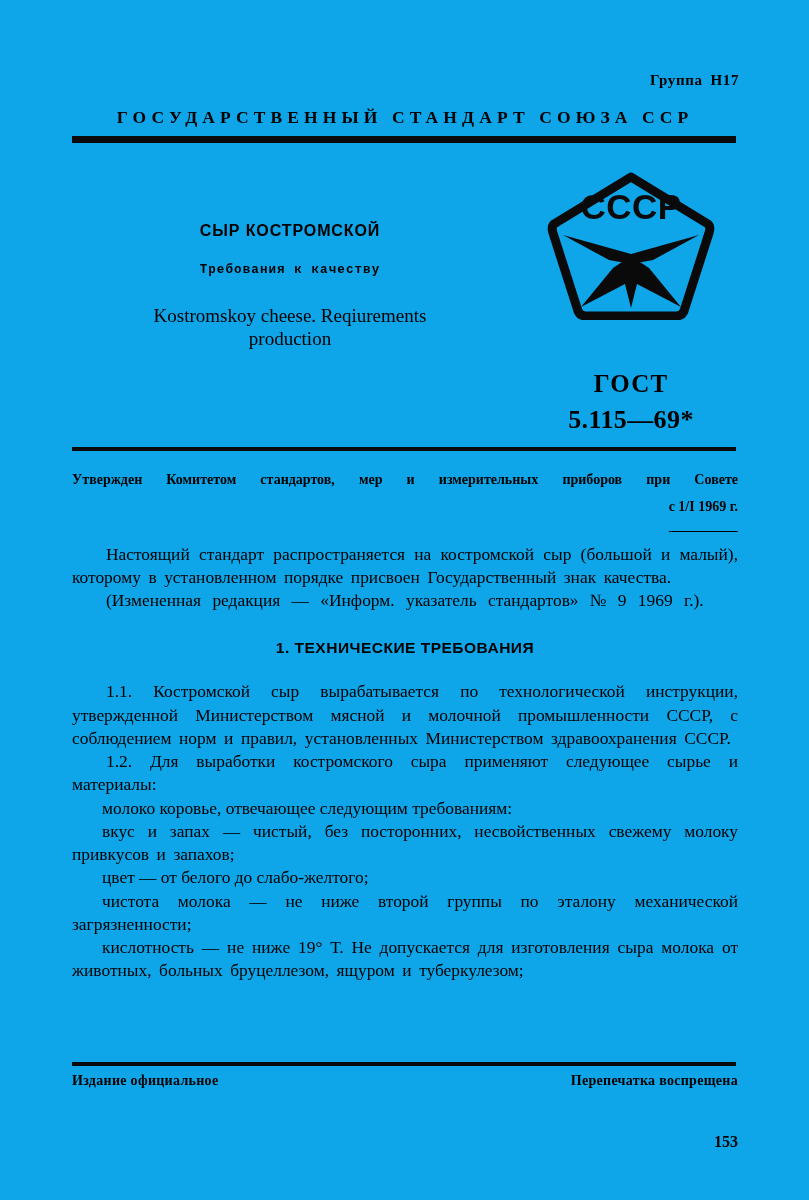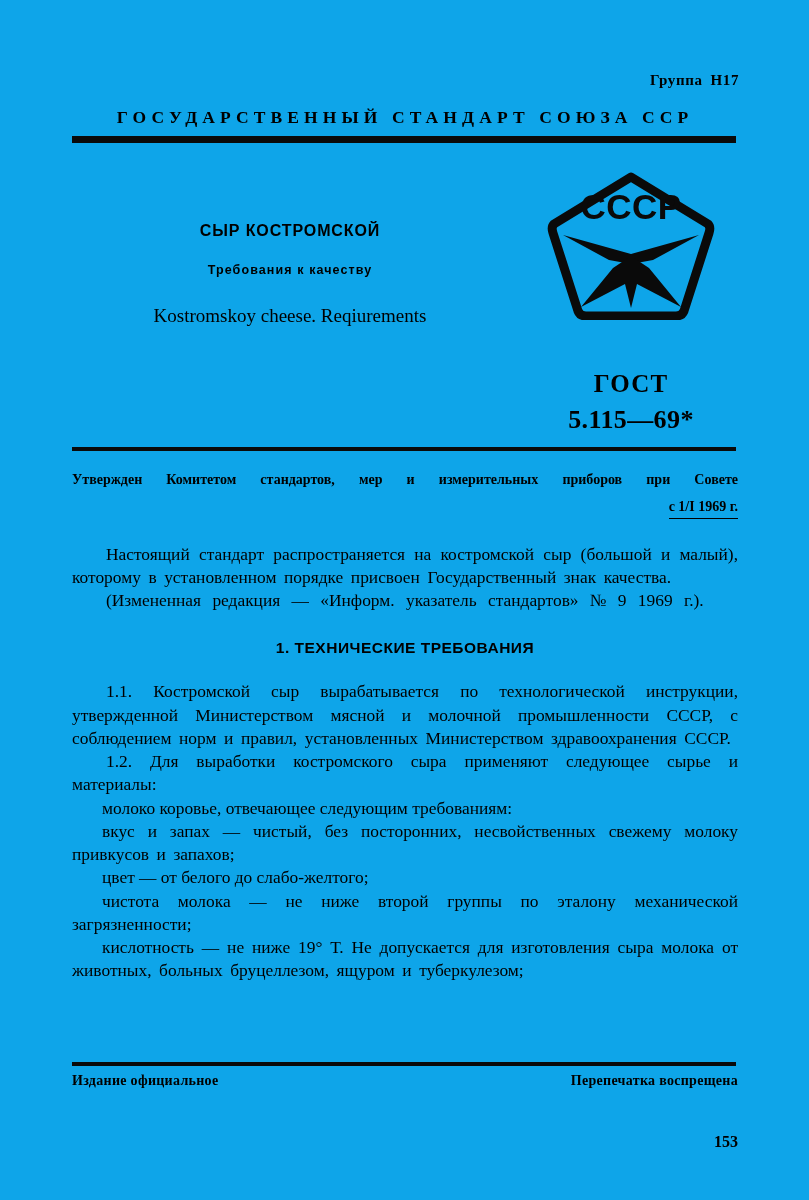"Требования к качеству" .doc-subtitle { font-family: Liberation Sans, sans-serif -> Liberation Mono, monospace }
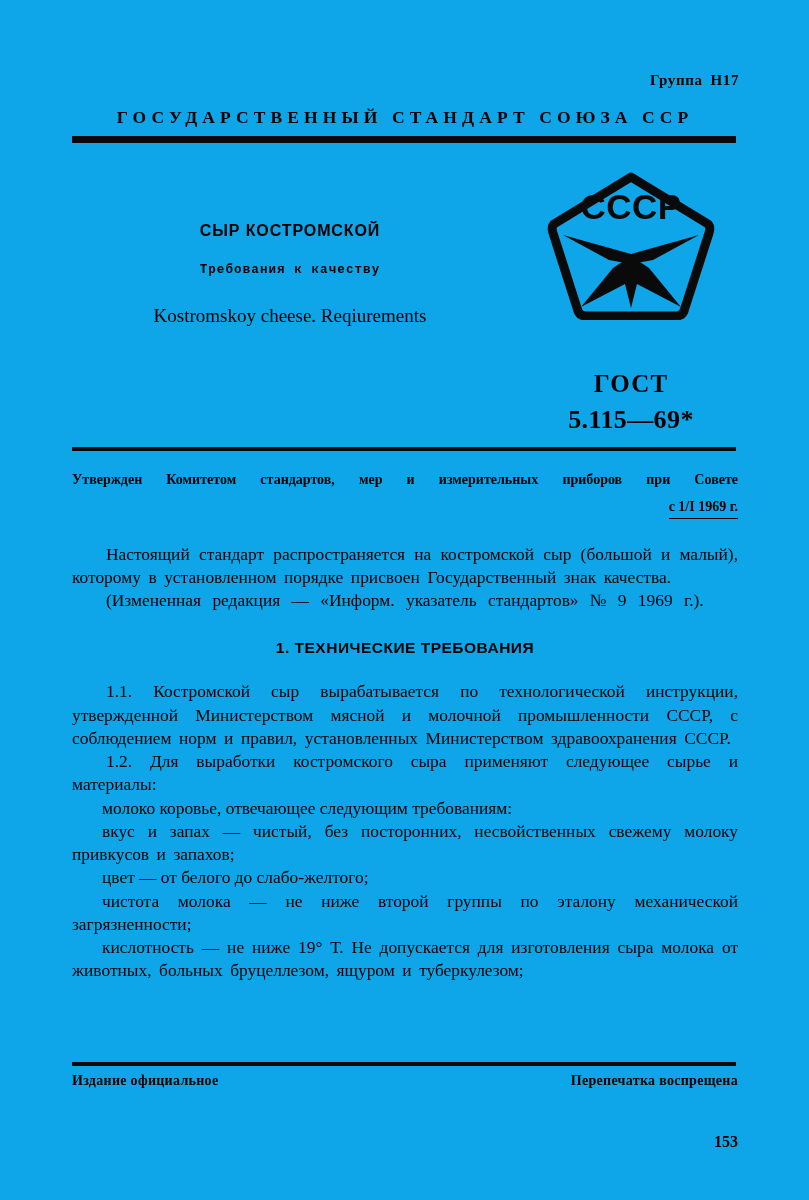"production" div { html: none -> <div>production</div> }
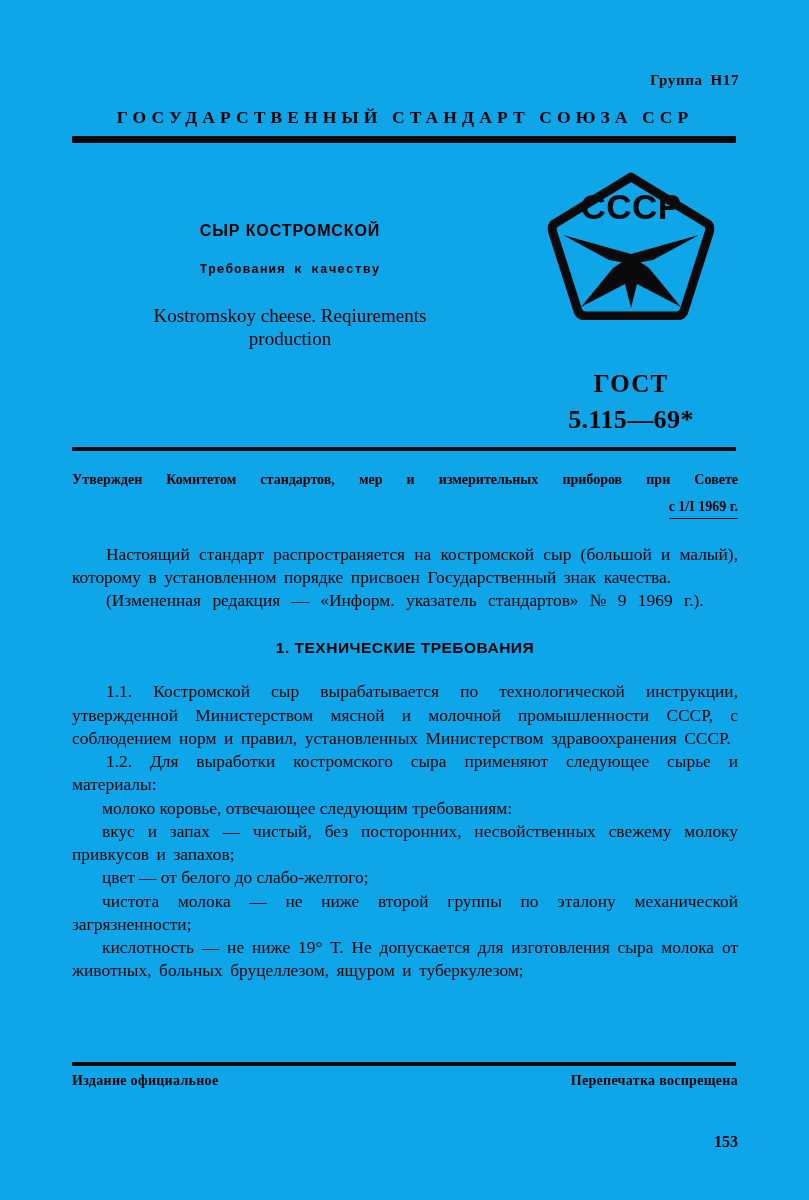"с 1/I 1969 г." .approval .ap-date span { padding-bottom: 4px -> 17px }
